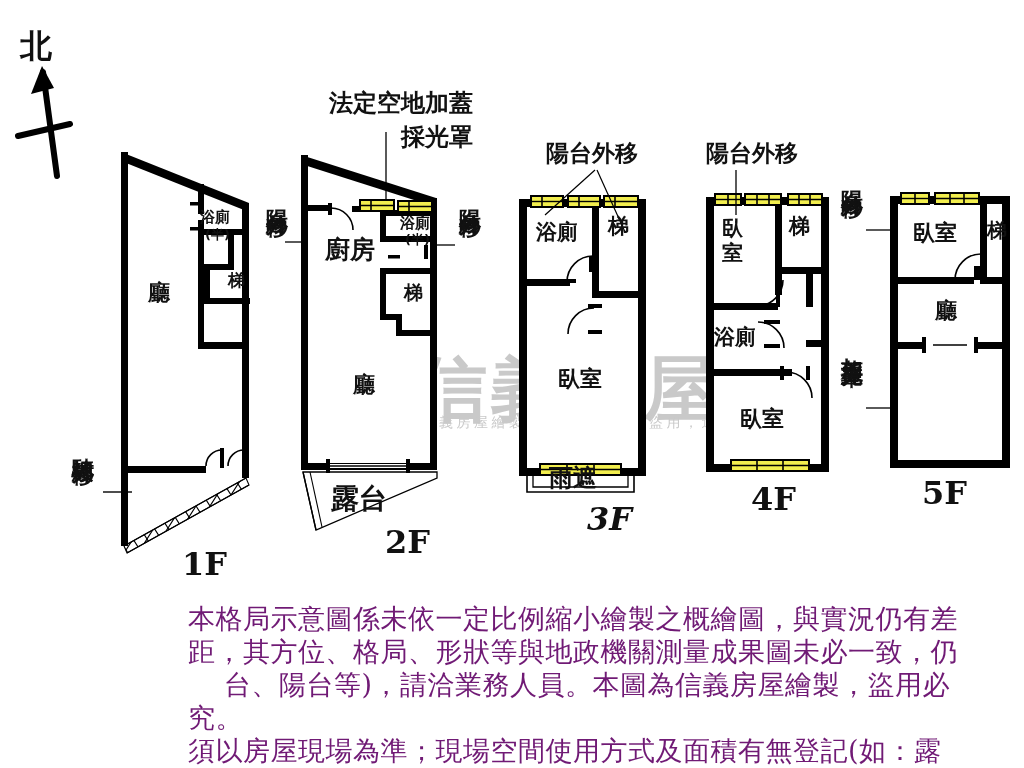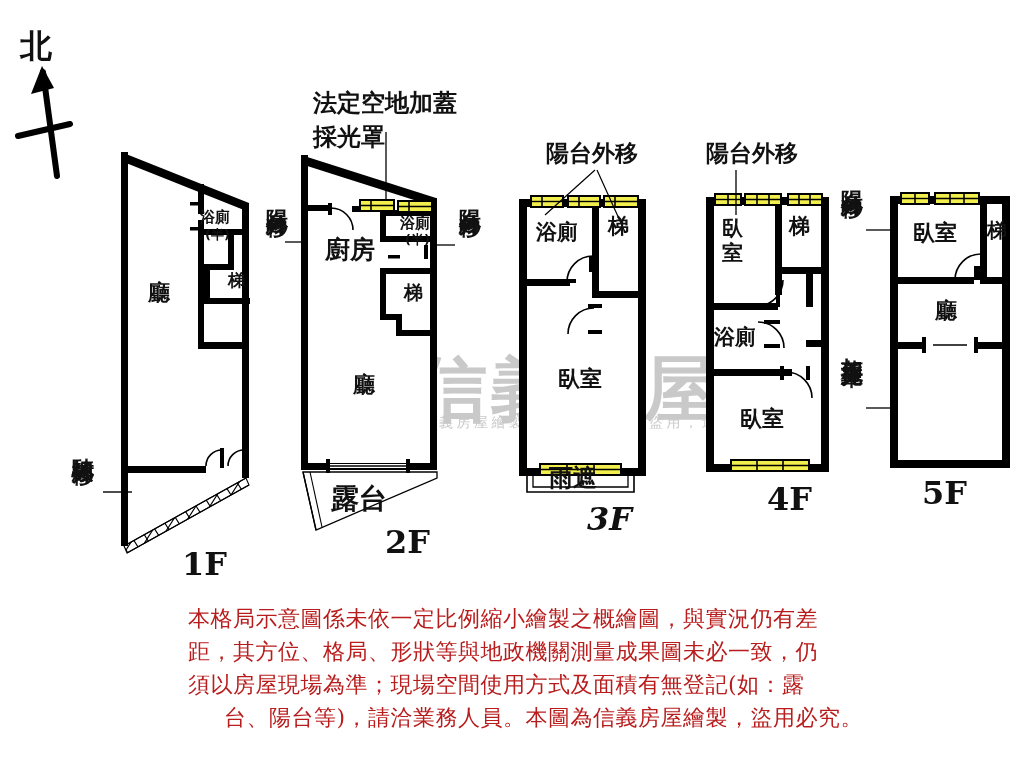"法定空地加蓋採光罩" div.lbl { text-align: left -> right }
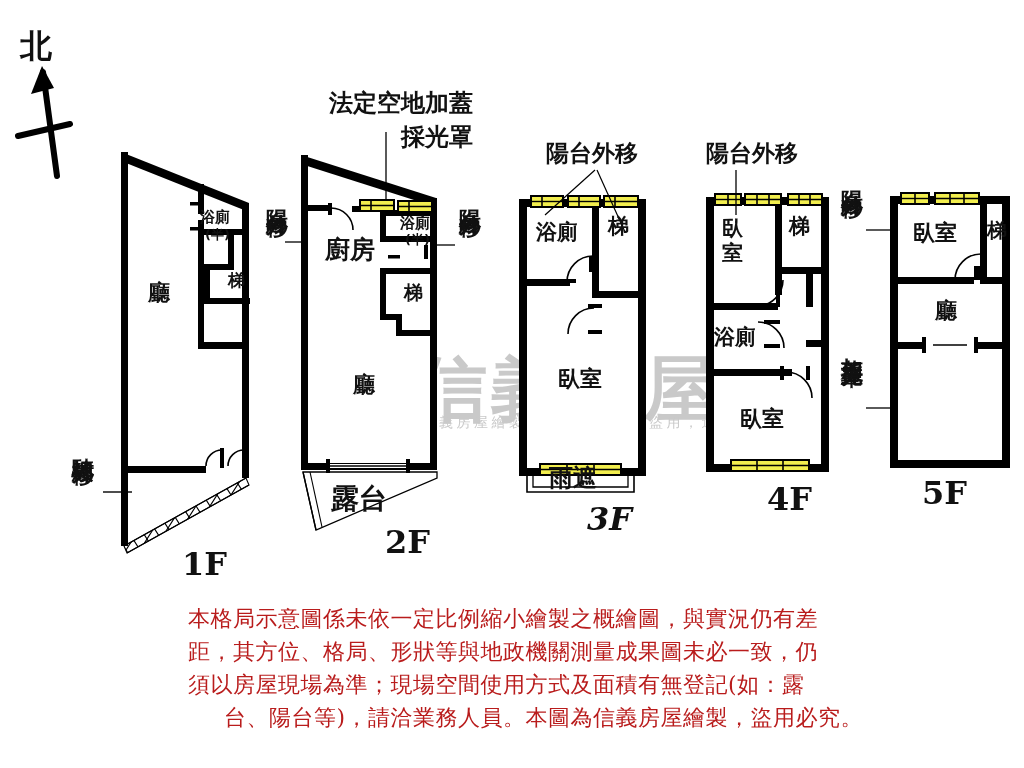"4F" div.floornum { margin-left: 16px -> none }
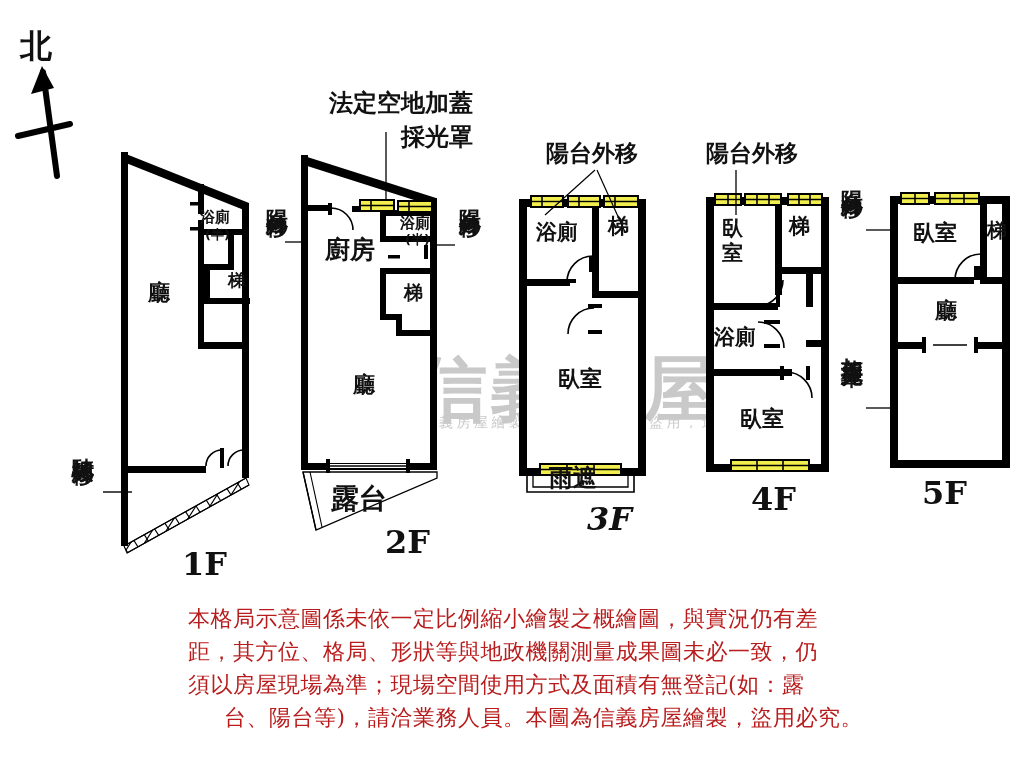"本格局示意圖係未依一定比例縮小繪製之概繪圖，與實況仍有差" .disc { color: #b91c1c -> #701a75; font-size: 22px -> 27px }
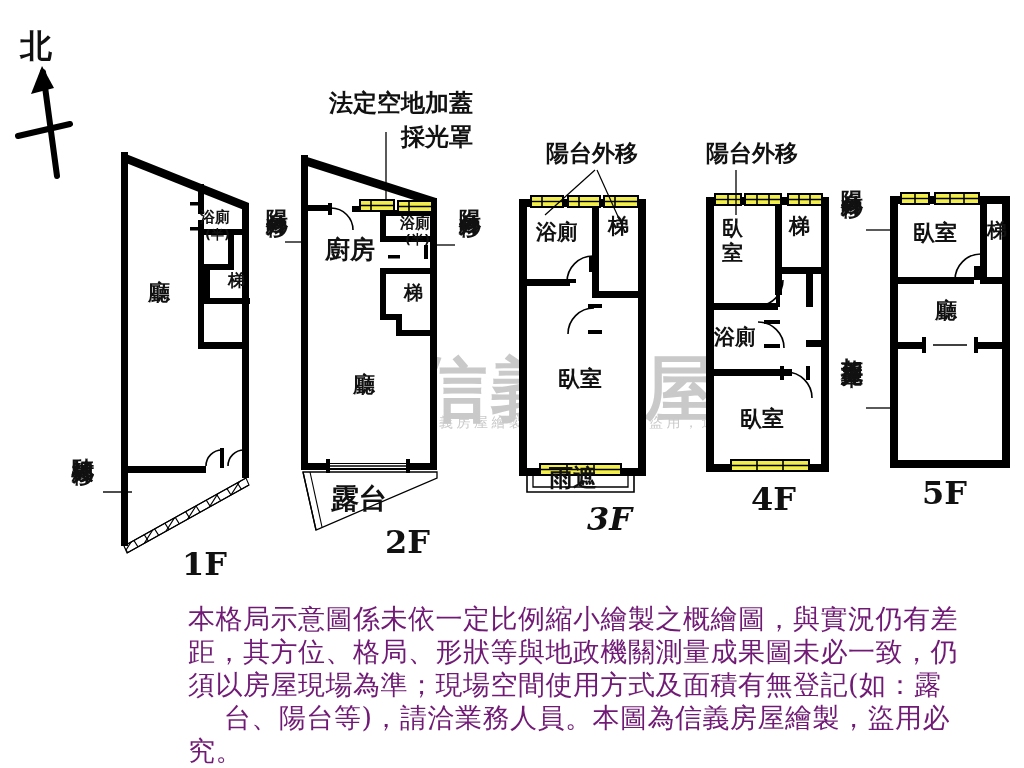"須以房屋現場為準；現場空間使用方式及面積有無登記(如：露" div { order: before "台、陽台等)，請洽業務人員。本圖為信義房屋繪製，盜用必究。" -> after "台、陽台等)，請洽業務人員。本圖為信義房屋繪製，盜用必究。" }
